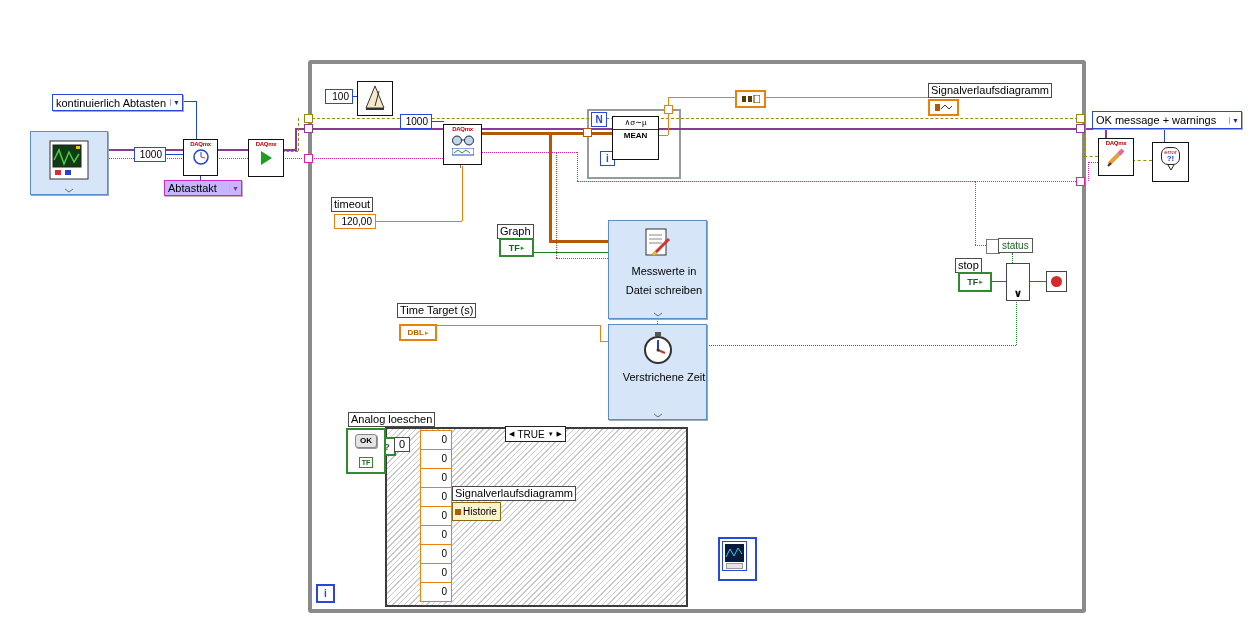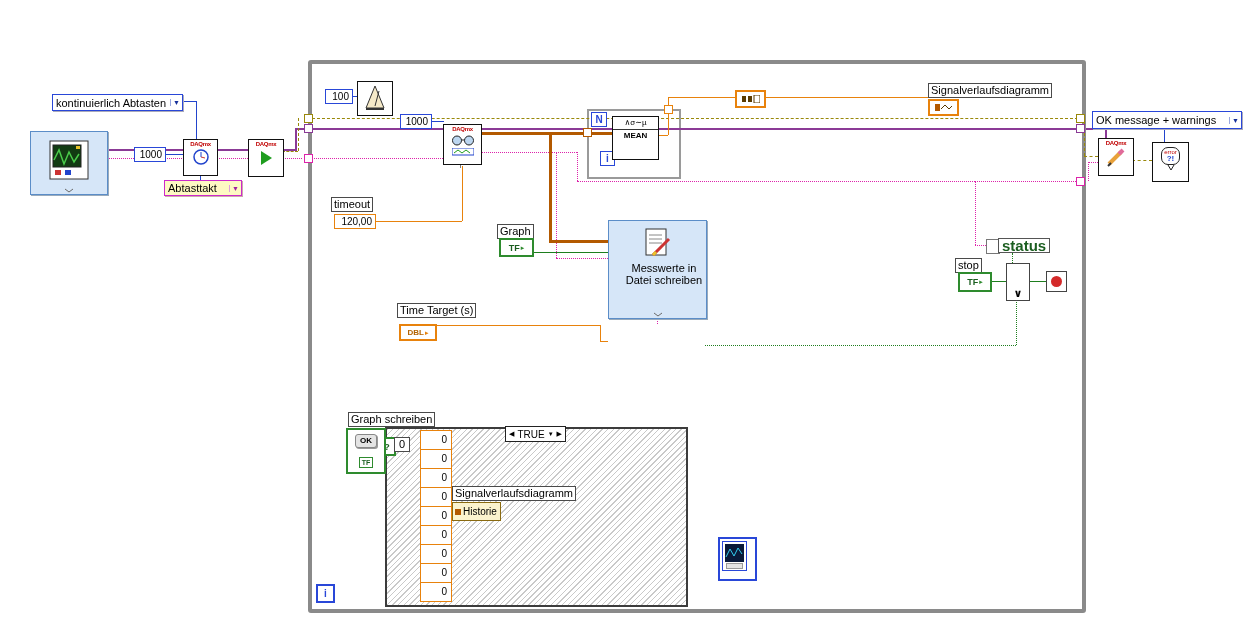"Abtasttakt" .ring { background: #fef9c3 -> #c4b5fd }
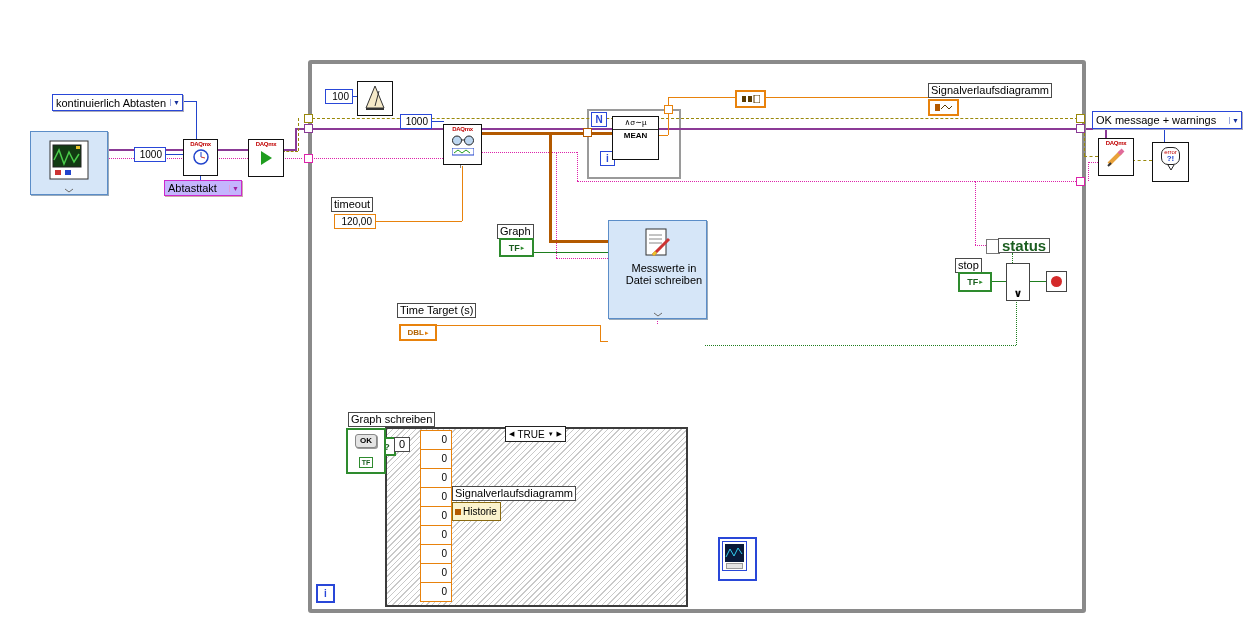"status" .unb { font-size: 15px -> 10px; font-weight: bold -> normal }
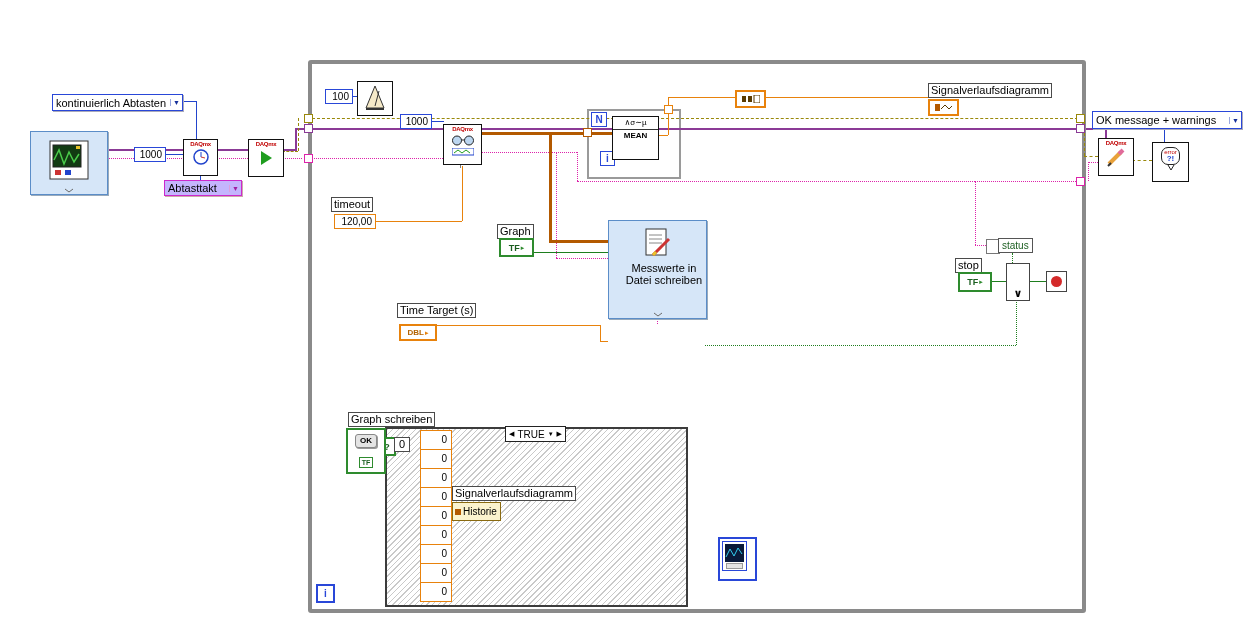"Messwerte in Datei schreiben" .xlabel { line-height: 12px -> 19px }
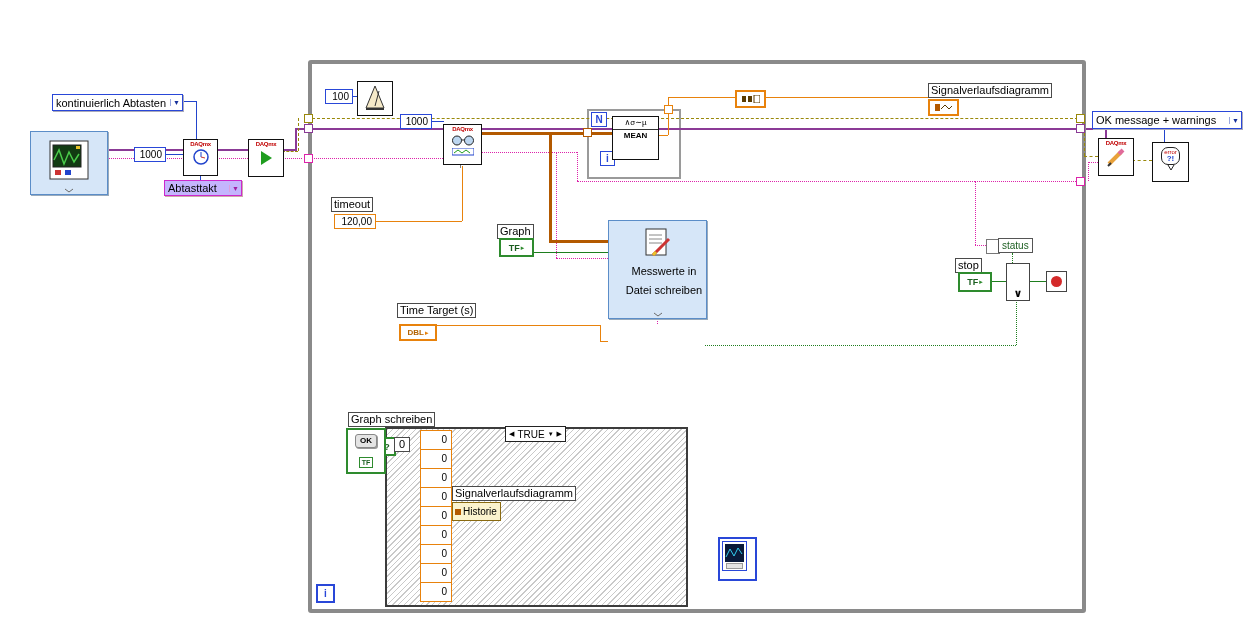"Verstrichene Zeit" div.node { html: none -> <div> <svg> <rect></rect> <circle></circle> <line></line> <line></line> <circle></circle> </svg> <div>Verstrichene Zeit</div> <svg> <polyline></polyline> </svg> </div> }
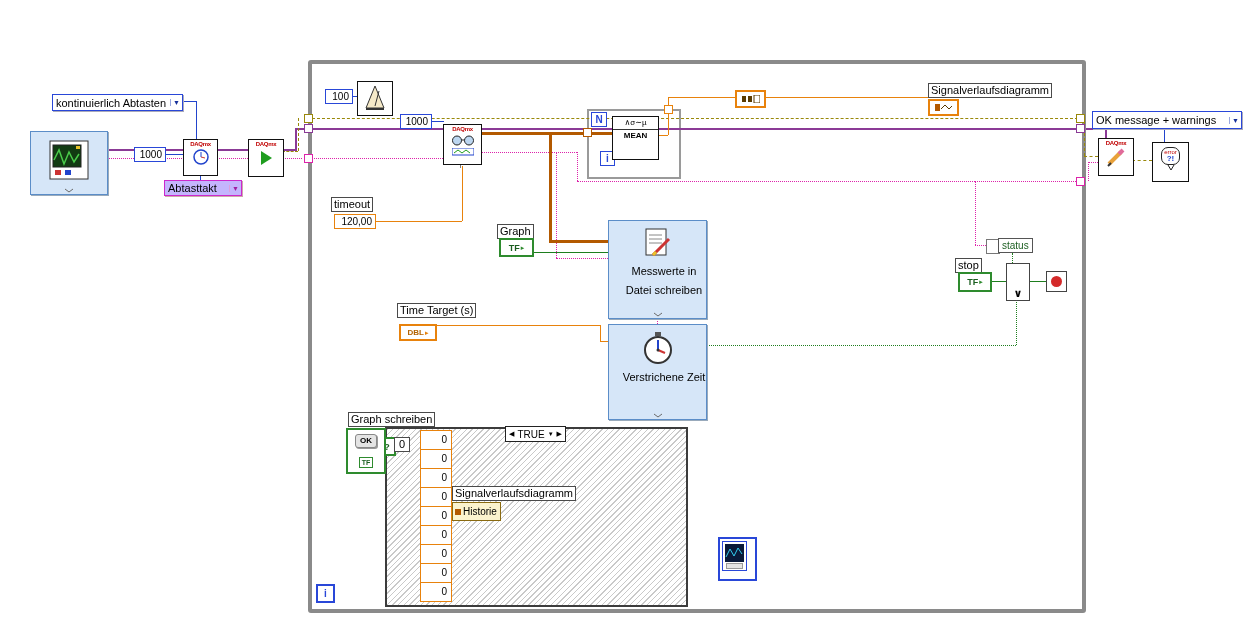"Graph schreiben" div.node { text: Graph schreiben -> Analog loeschen }
